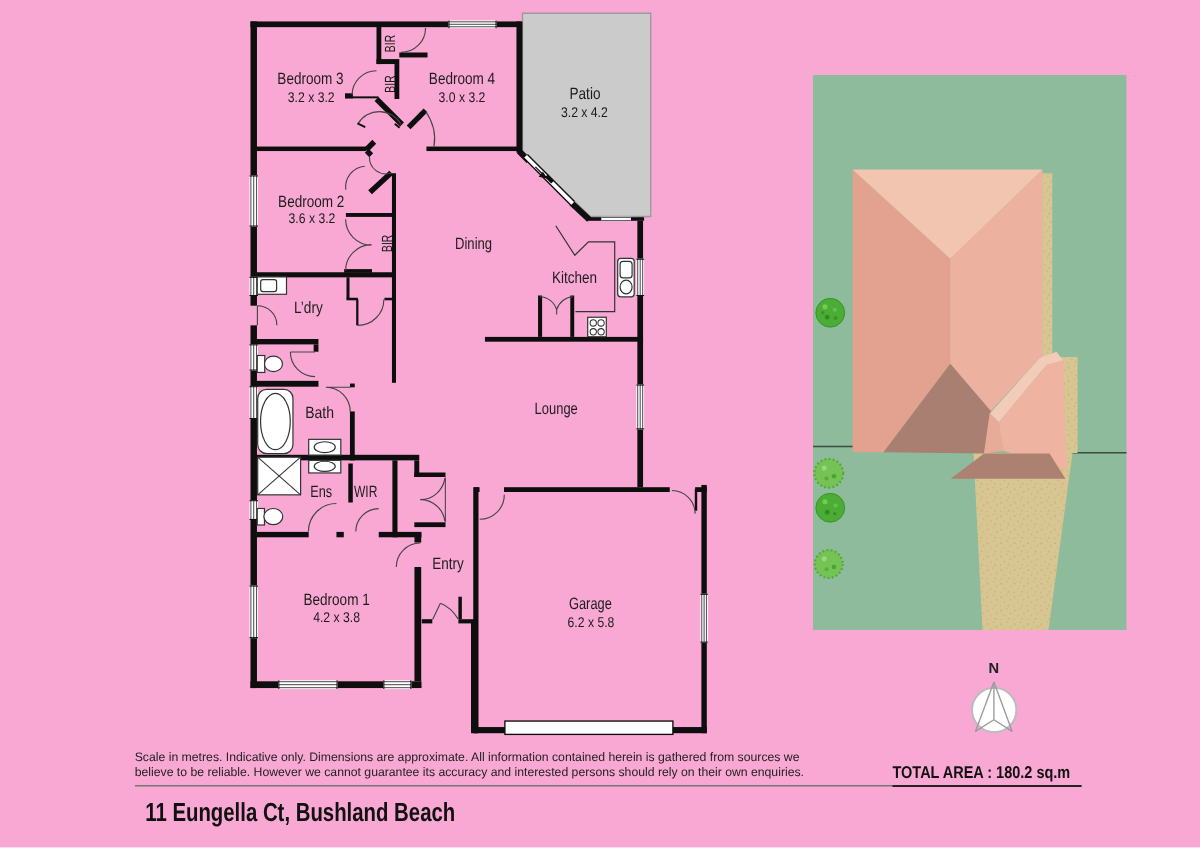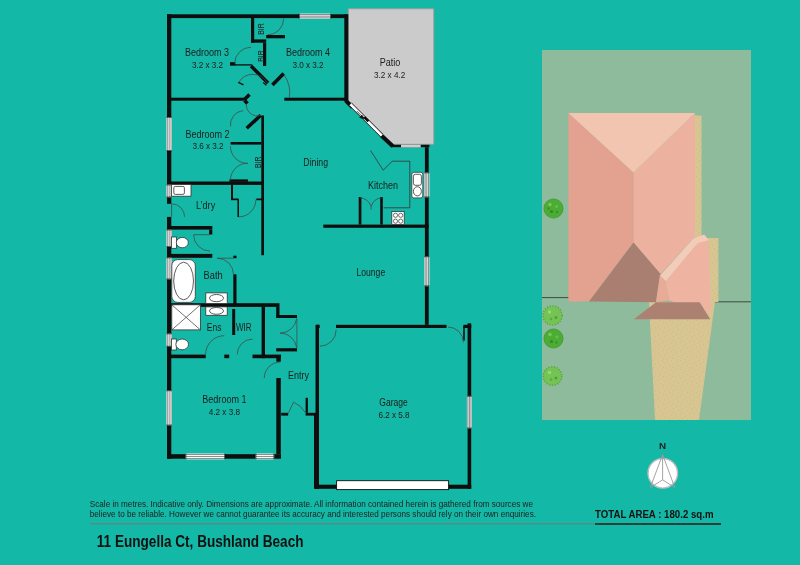"Bedroom 3" #page { background: #14b8a6 -> #f9a8d4 }
